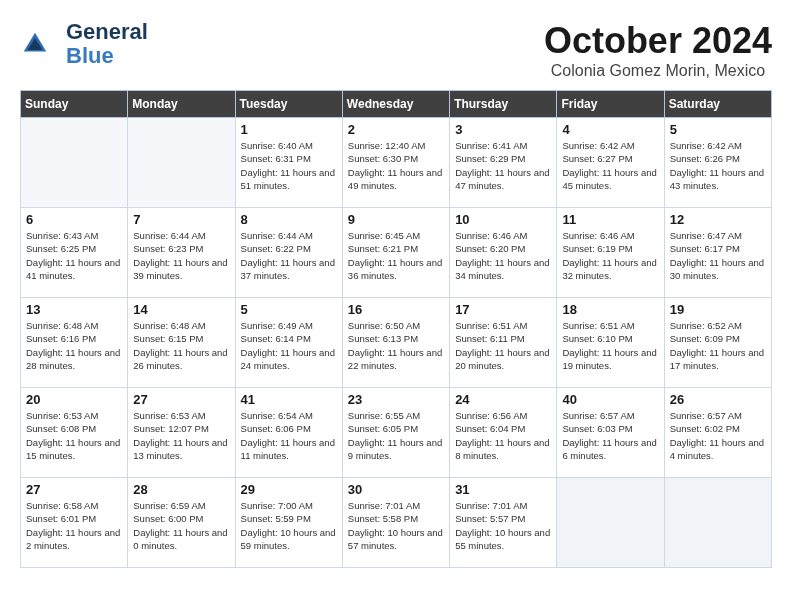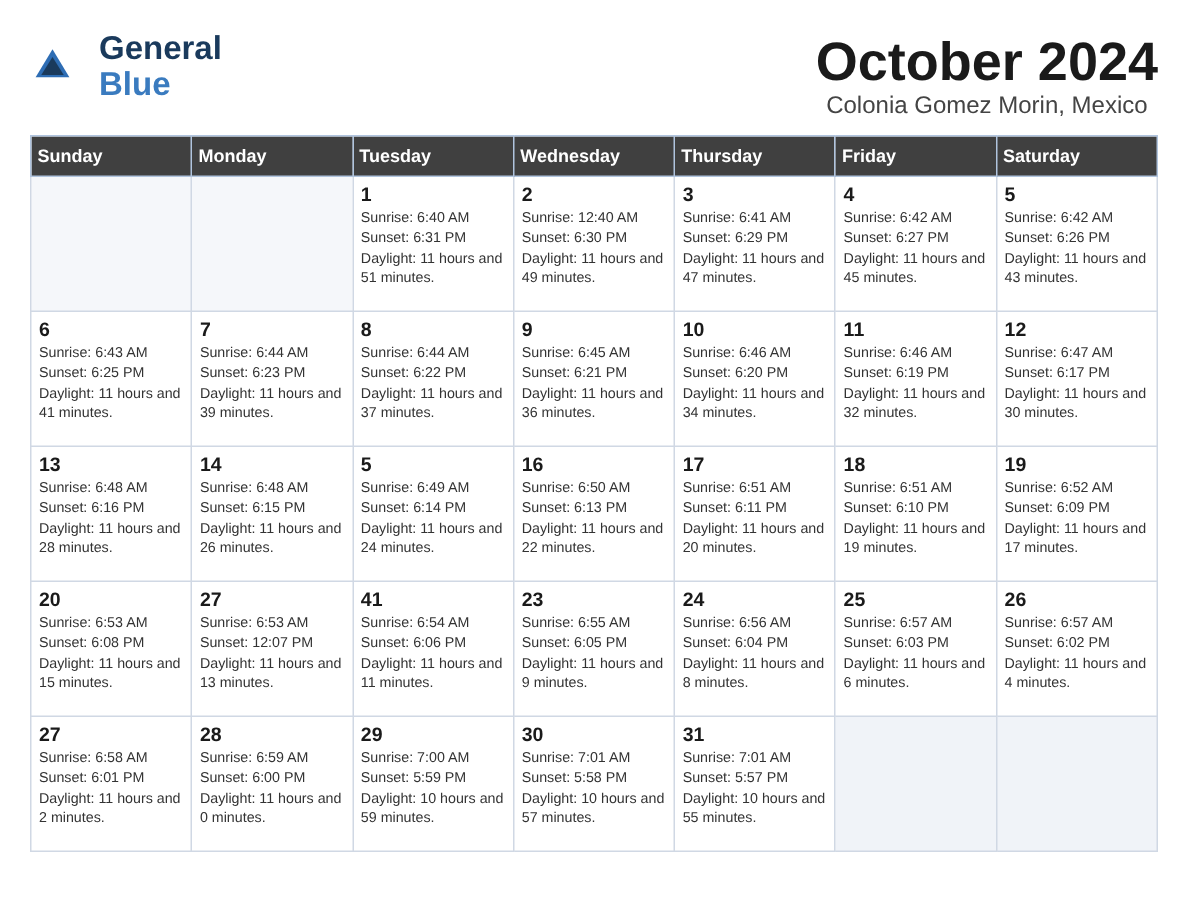"25" span.day-num { text: 25 -> 40 }
